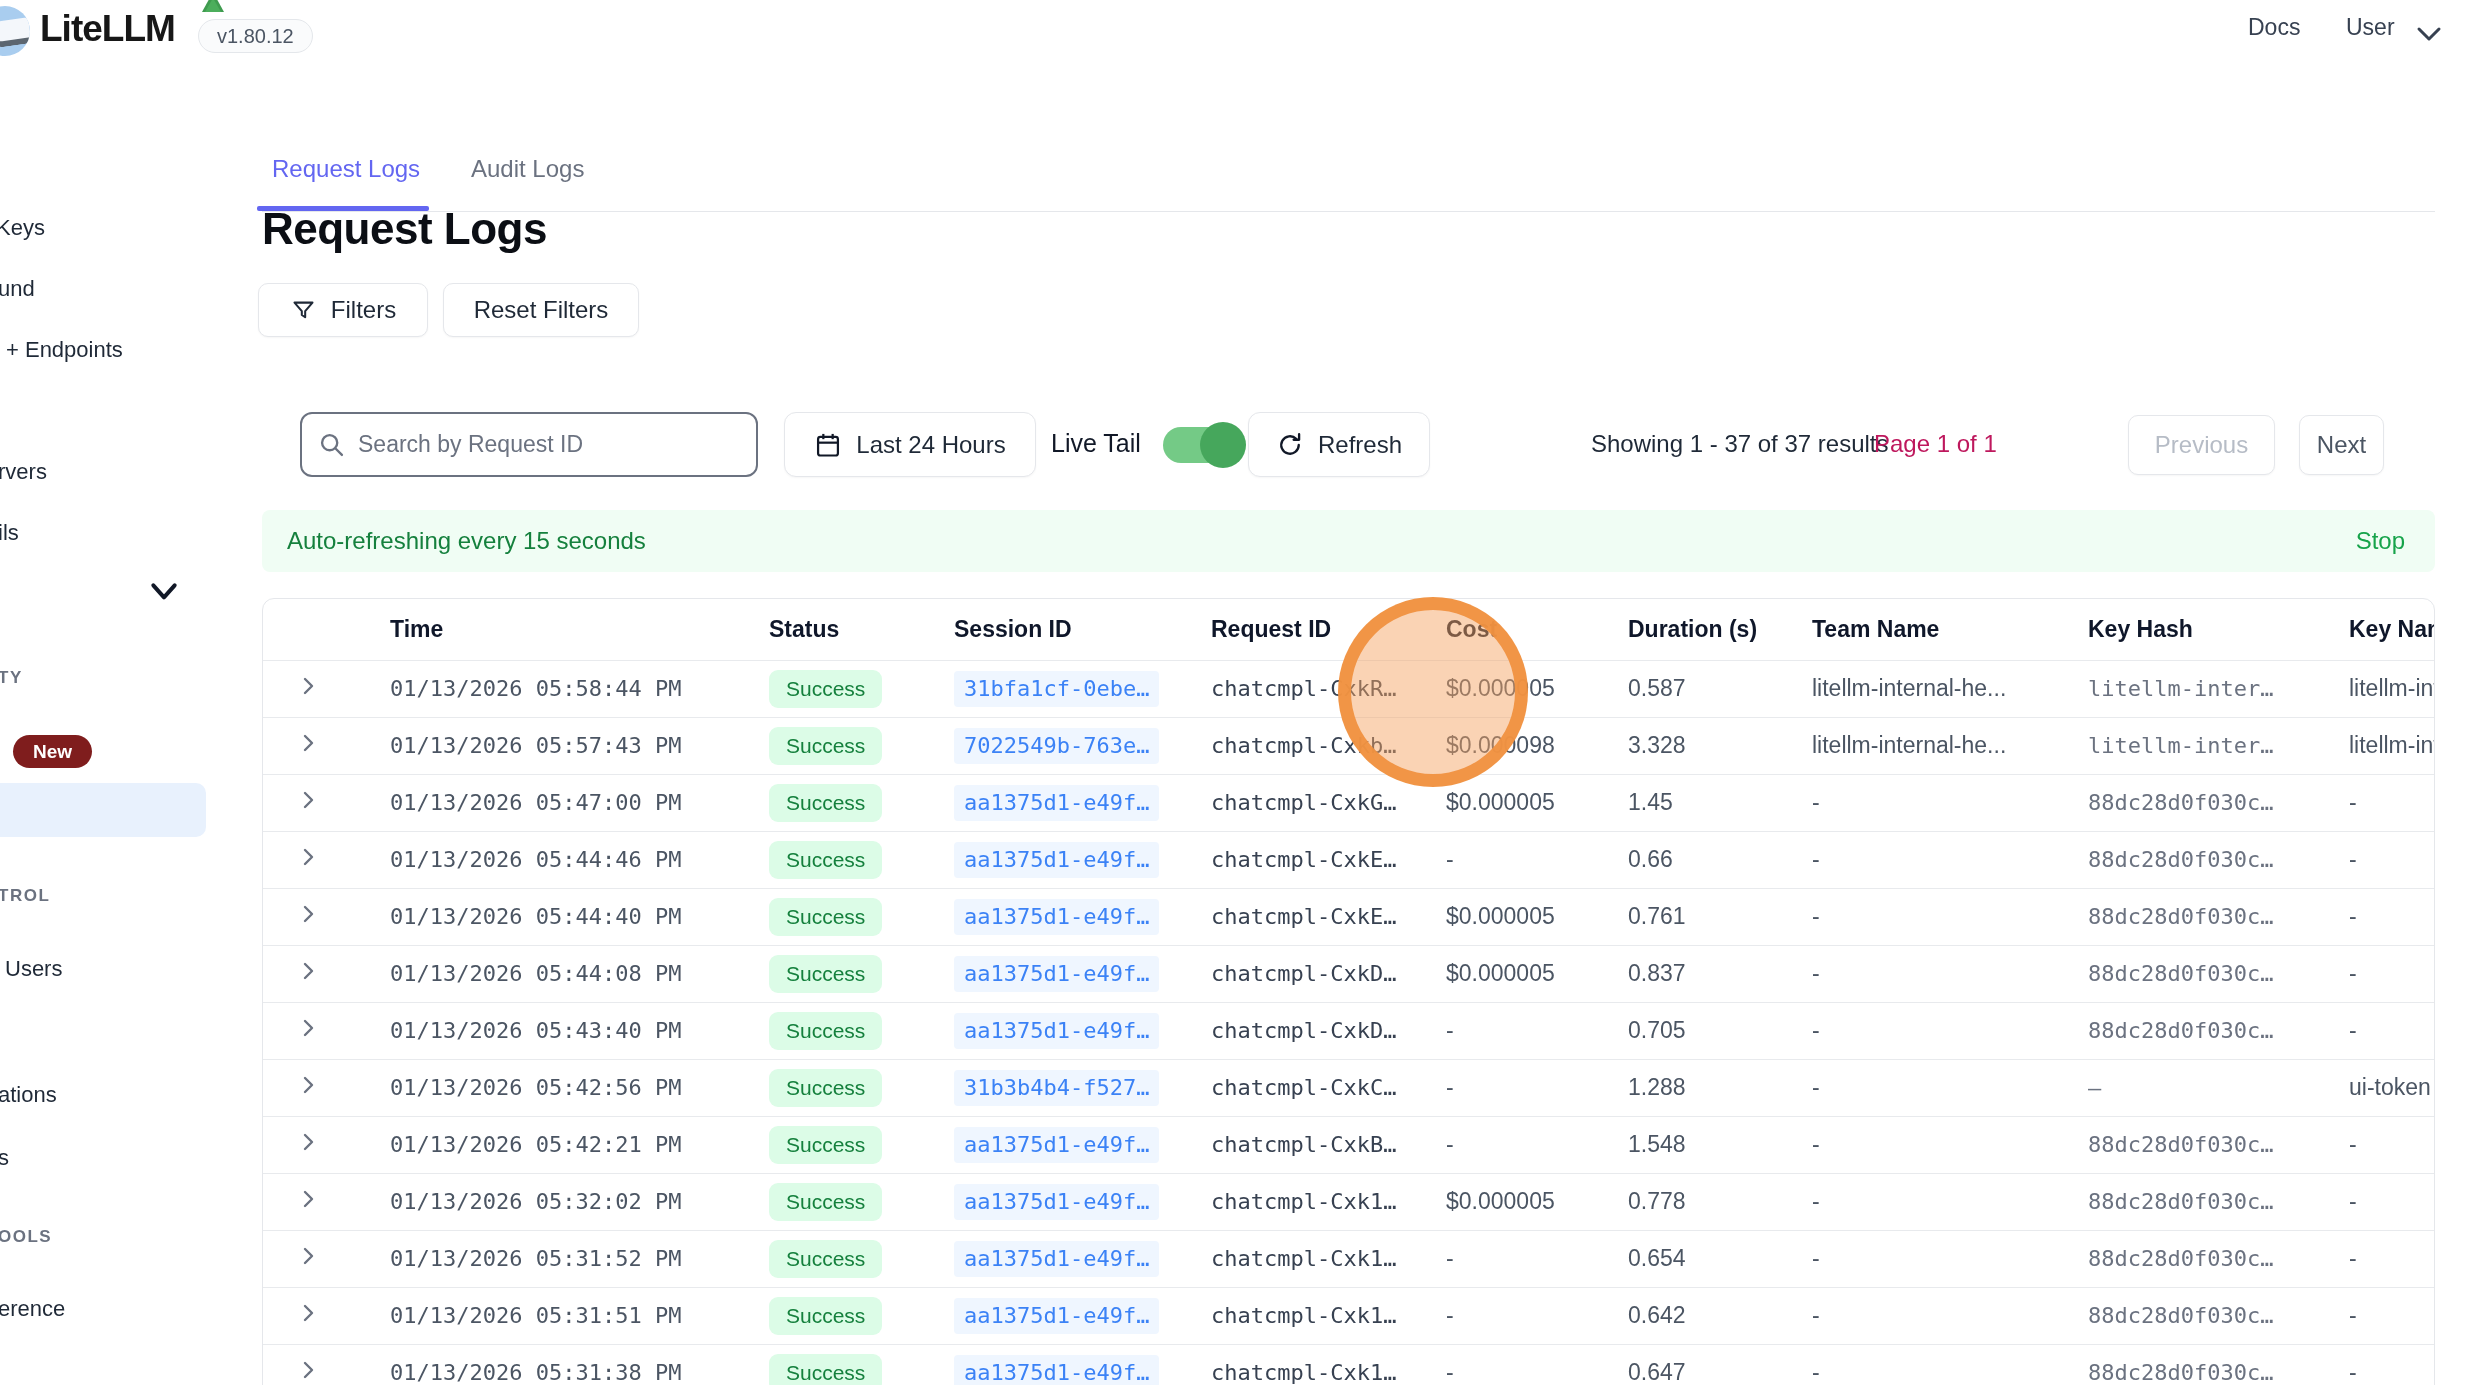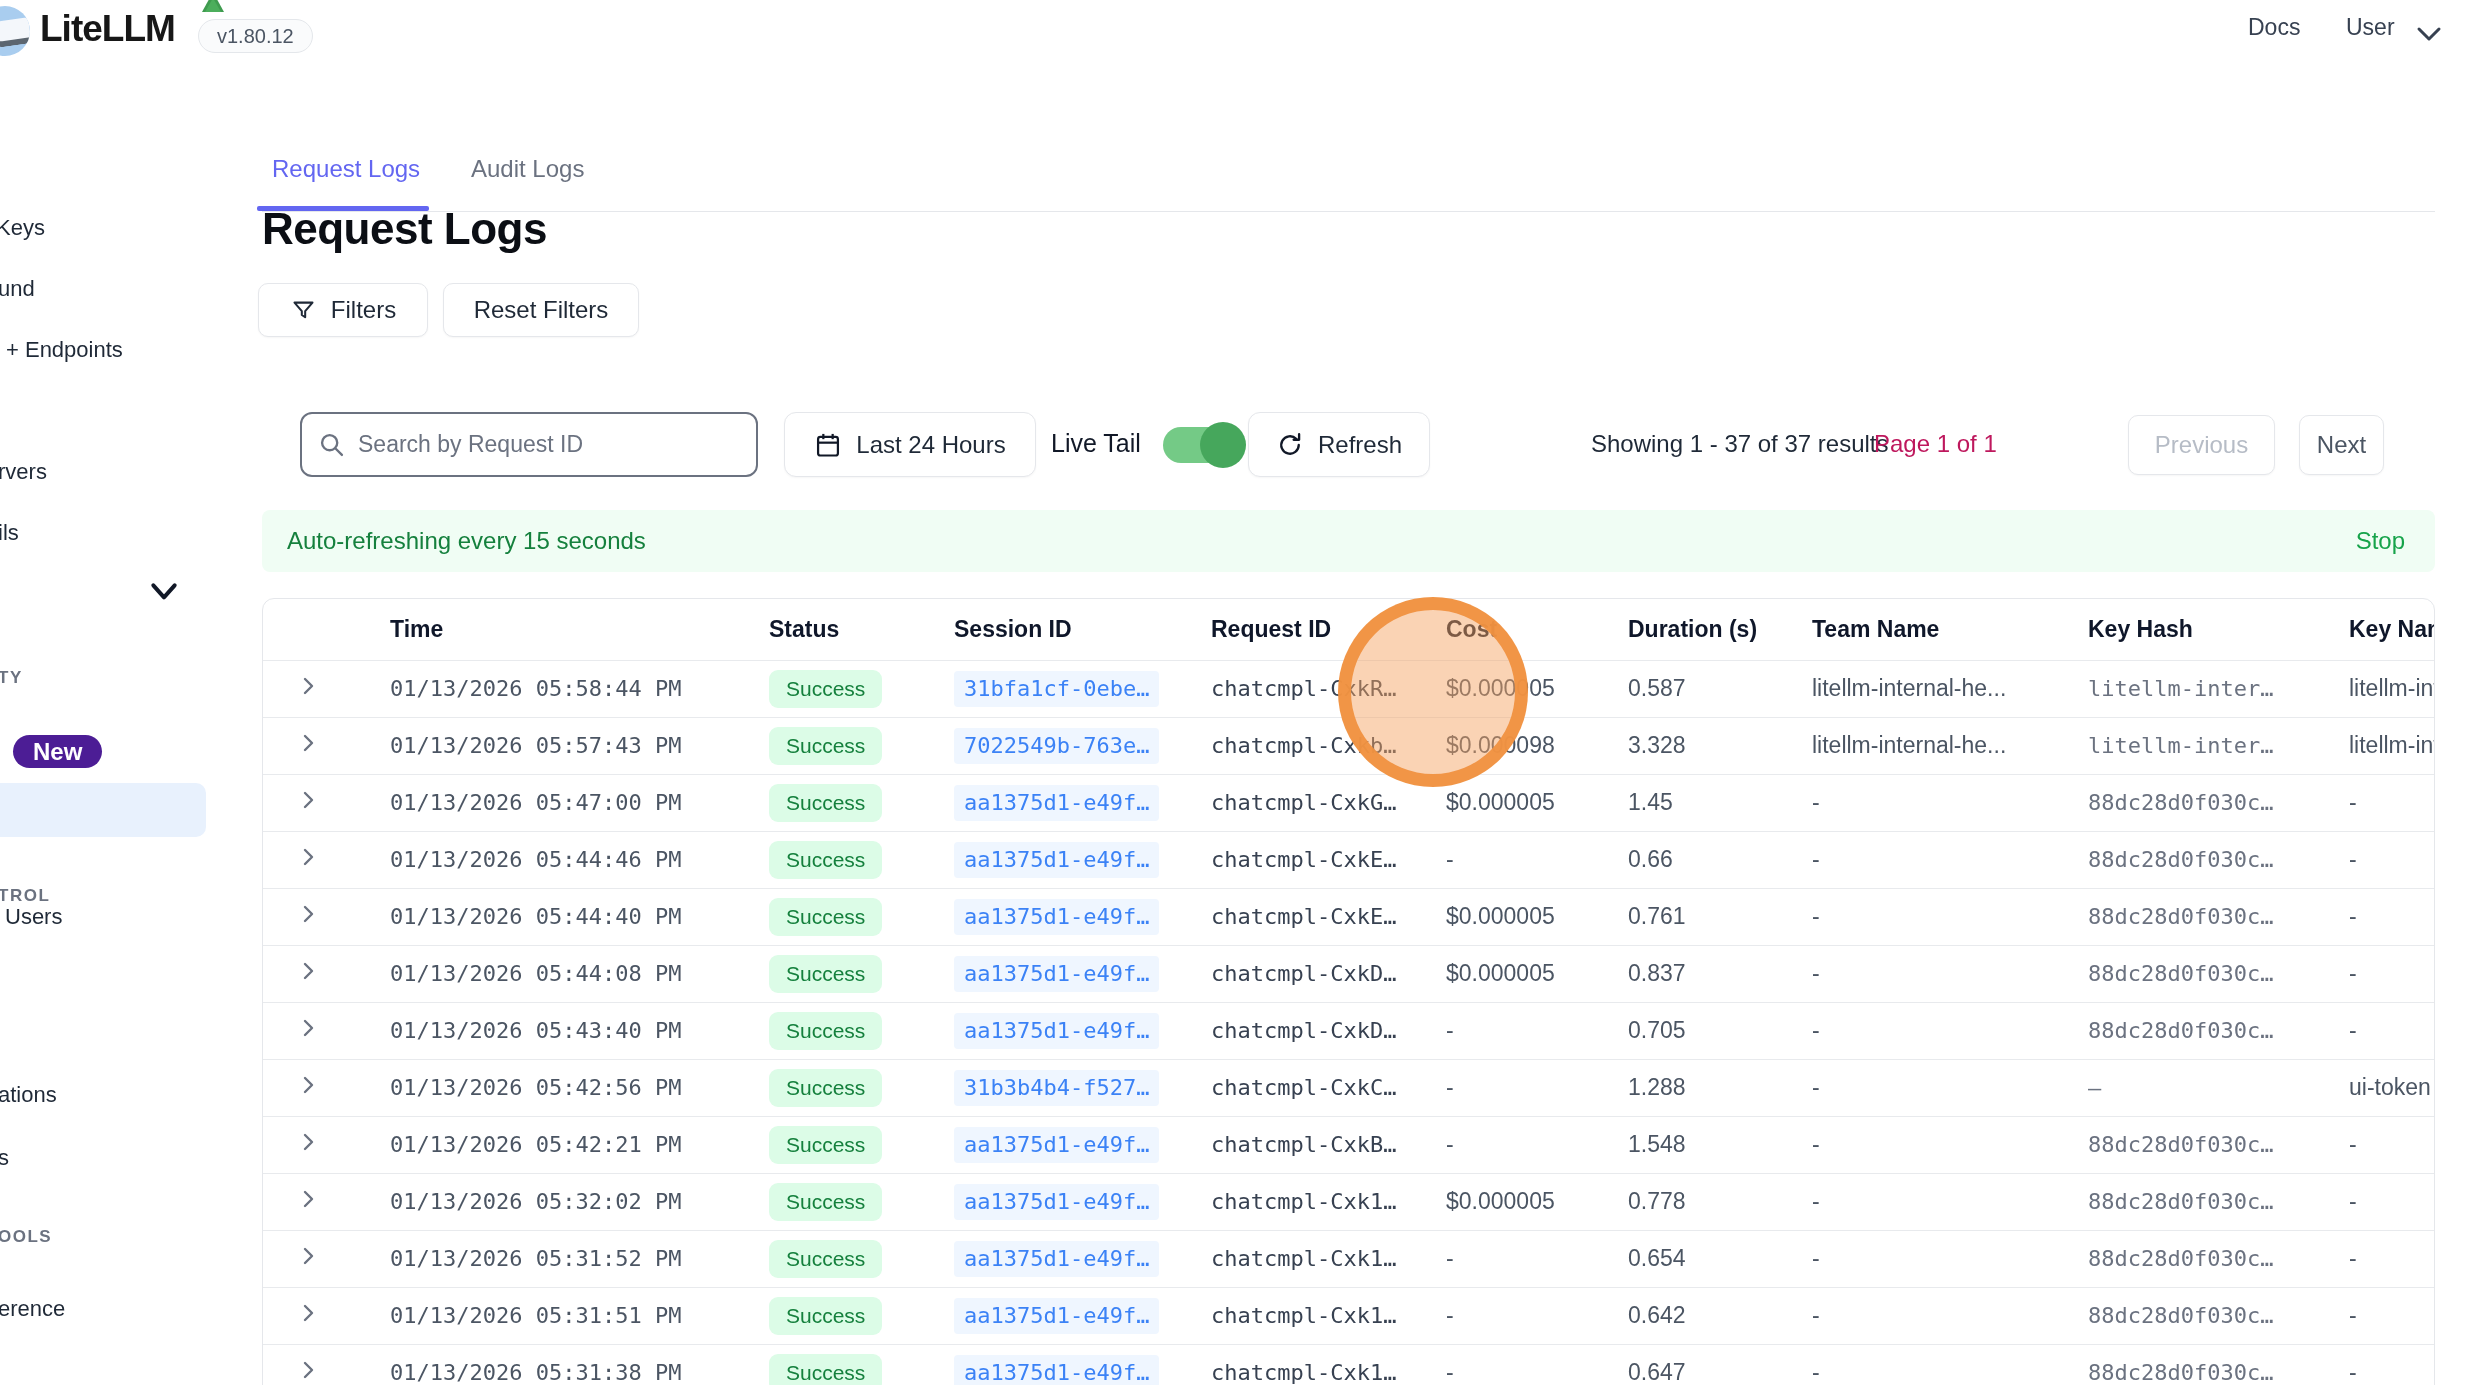"New" .new-badge { background: #4c1d95 -> #7f1d1d; font-size: 24px -> 19px }
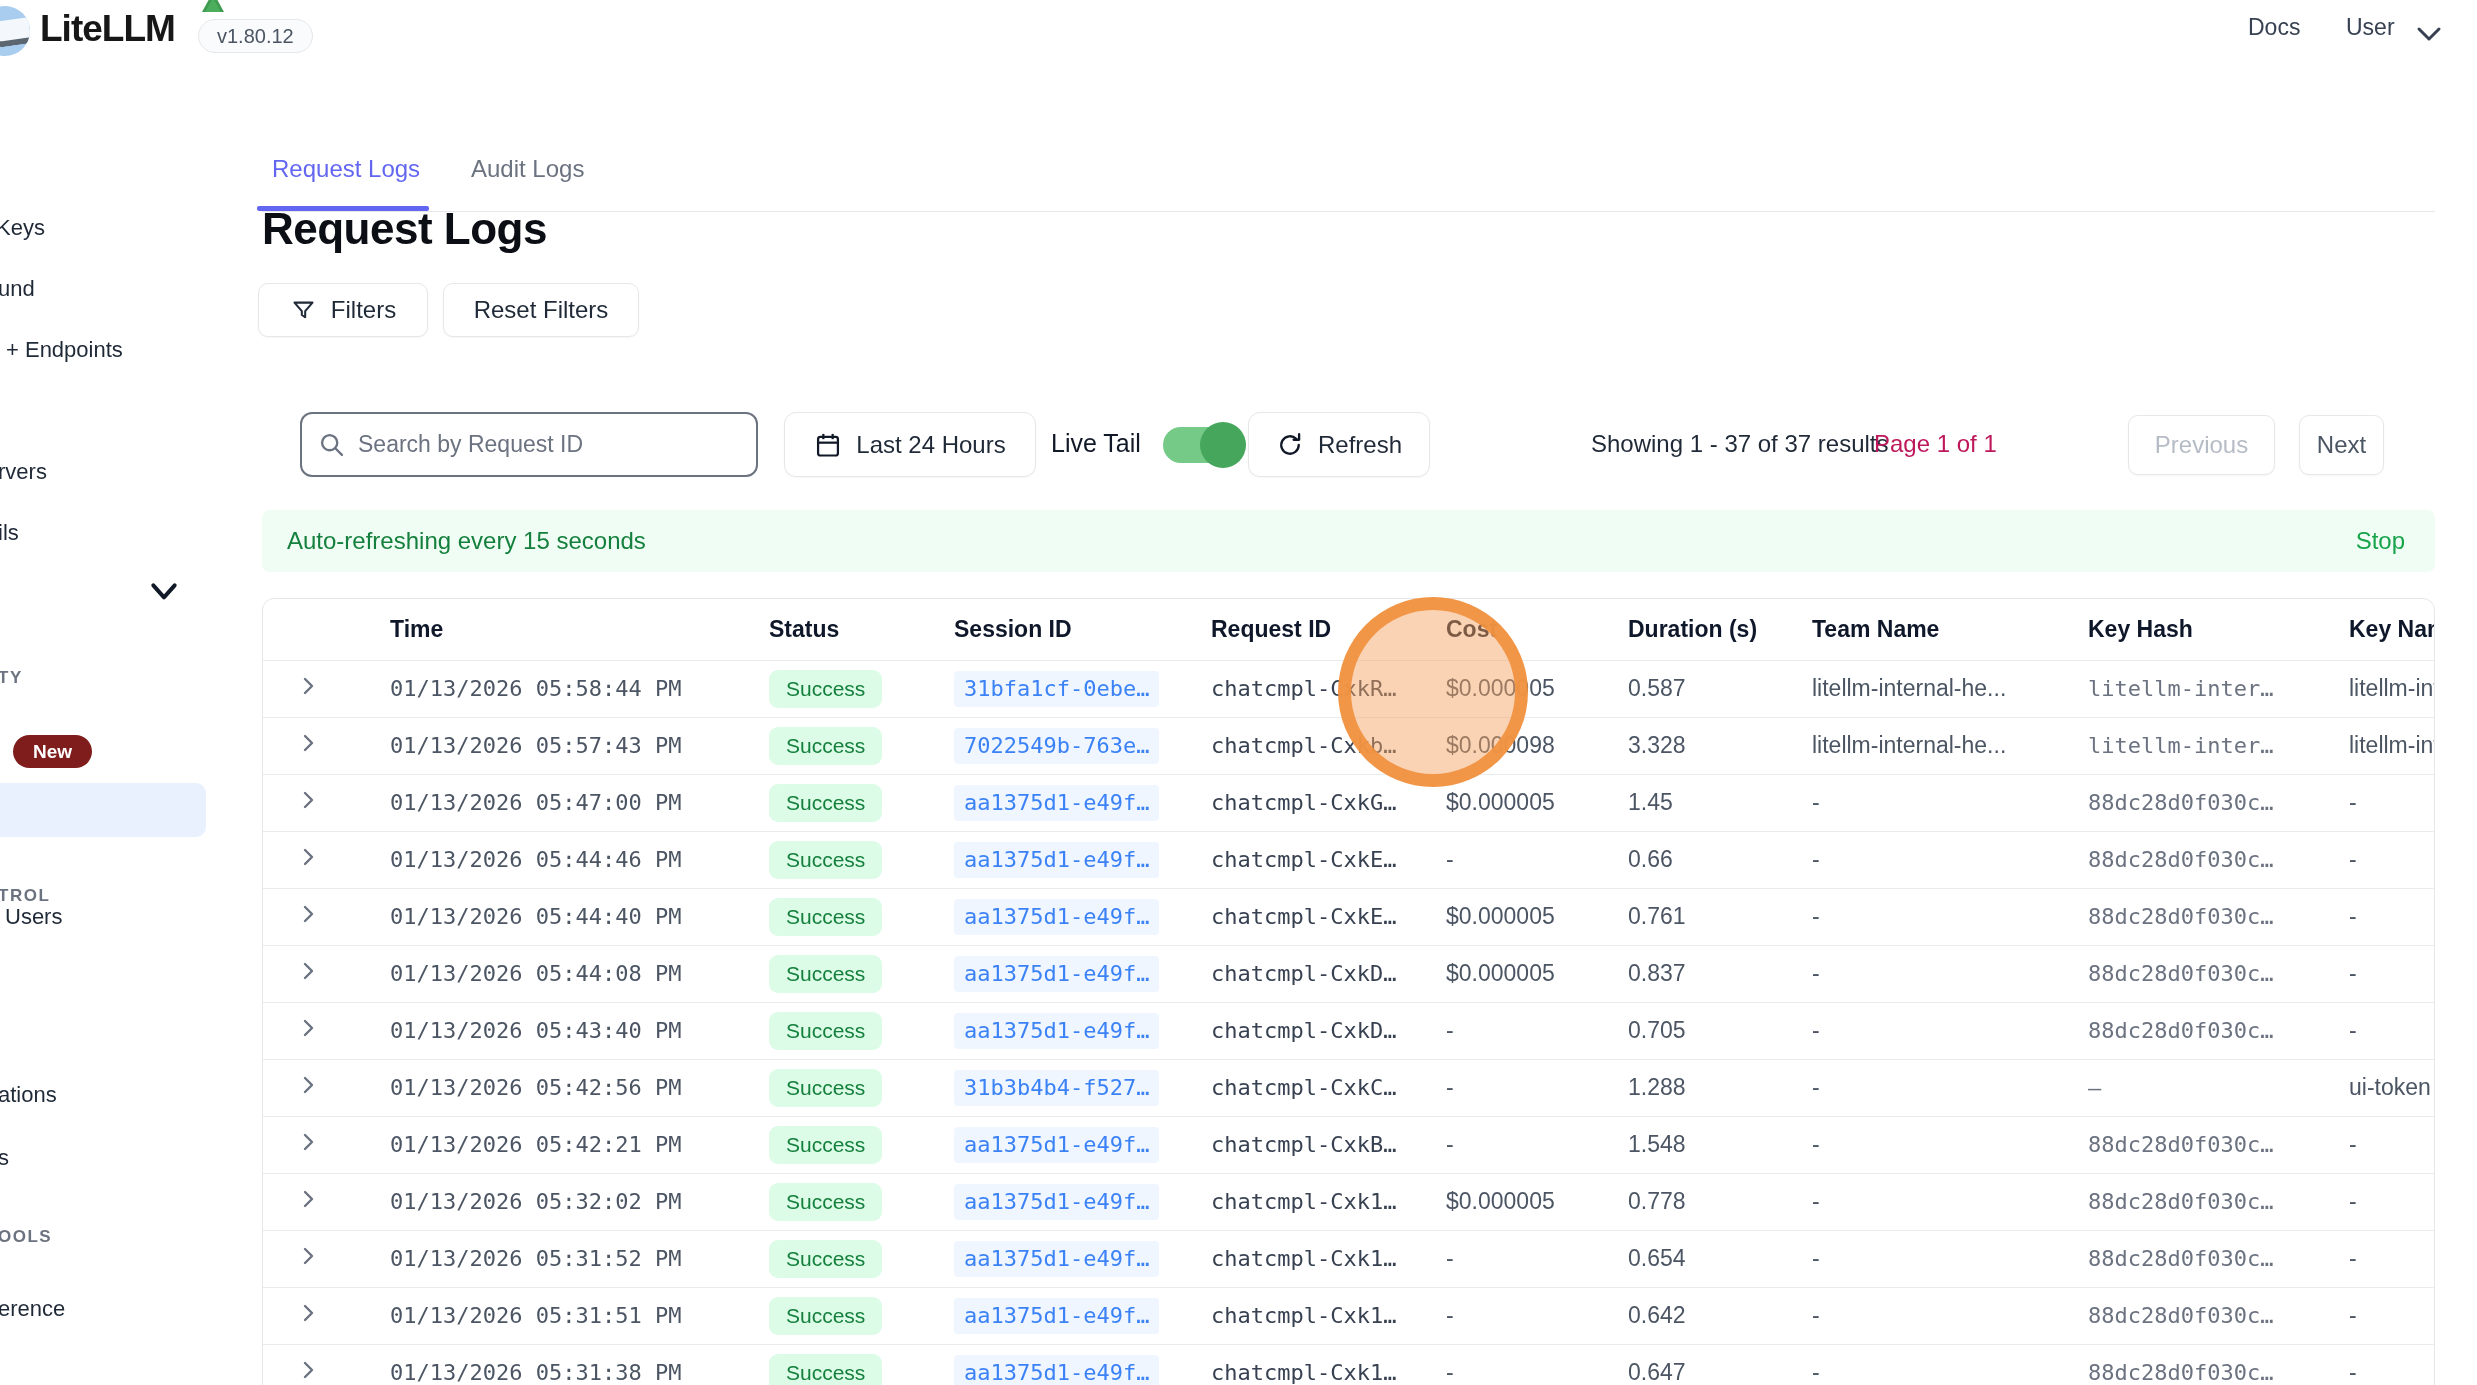"Users" div.side-item { top: 846px -> 898px }
